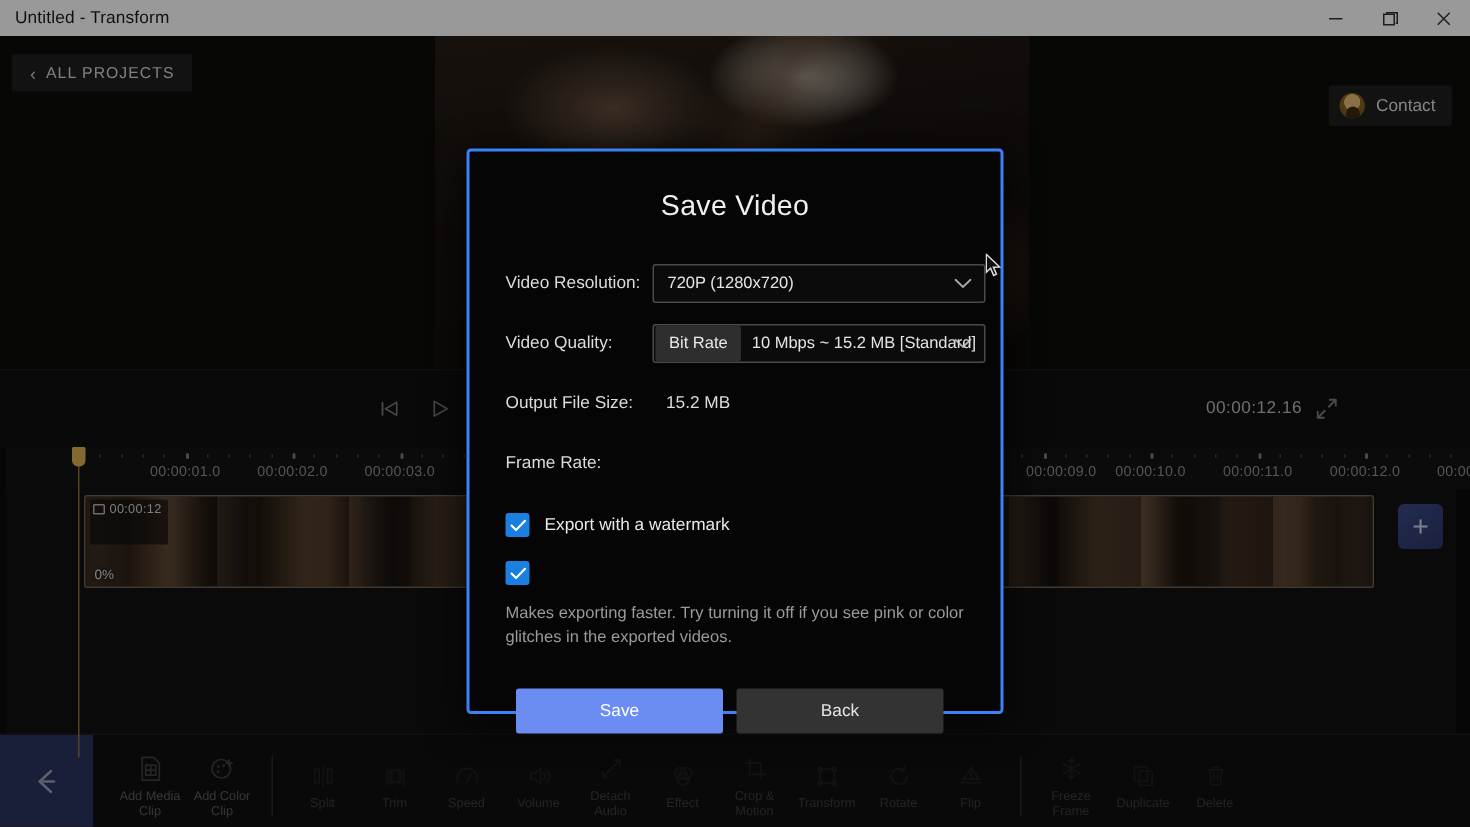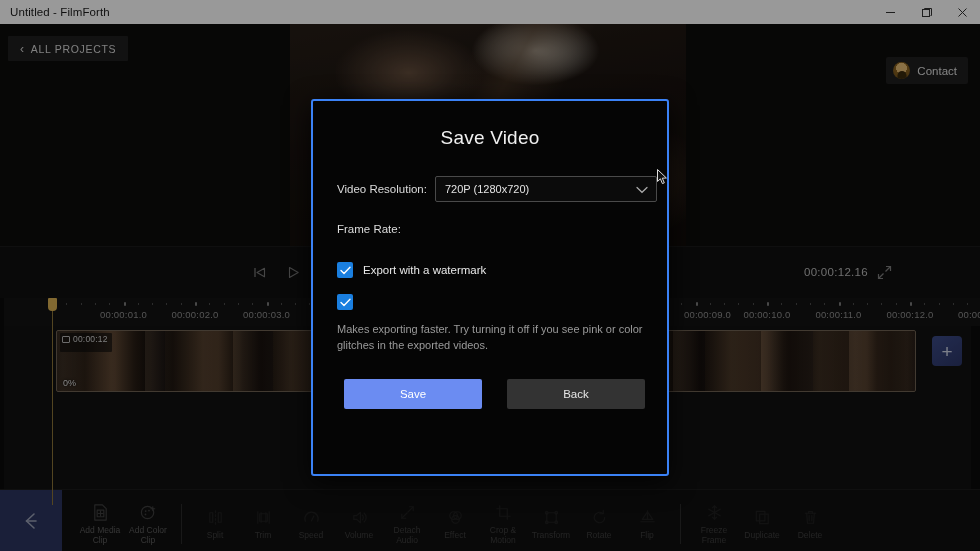"Untitled - FilmForth" span.titlebar-text { text: FilmForth -> Transform }
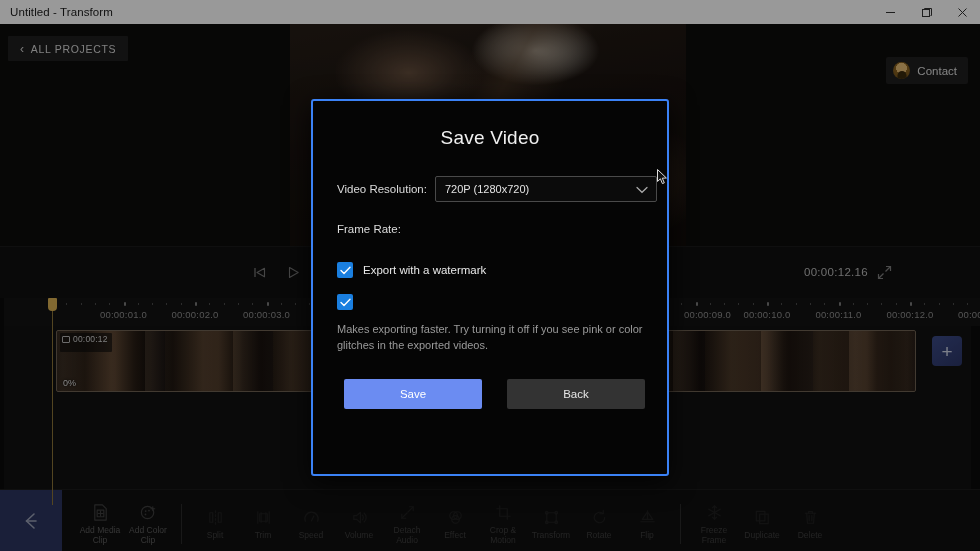"Video Quality:" div.form-row { html: none -> <div> <div>Video Quality:</div> <div> <span>Bit Rate</span> <span>10 Mbps ~ 15.2 MB [Standard]</span> <span> <svg> <path></path> </svg> </span> </div> </div> }
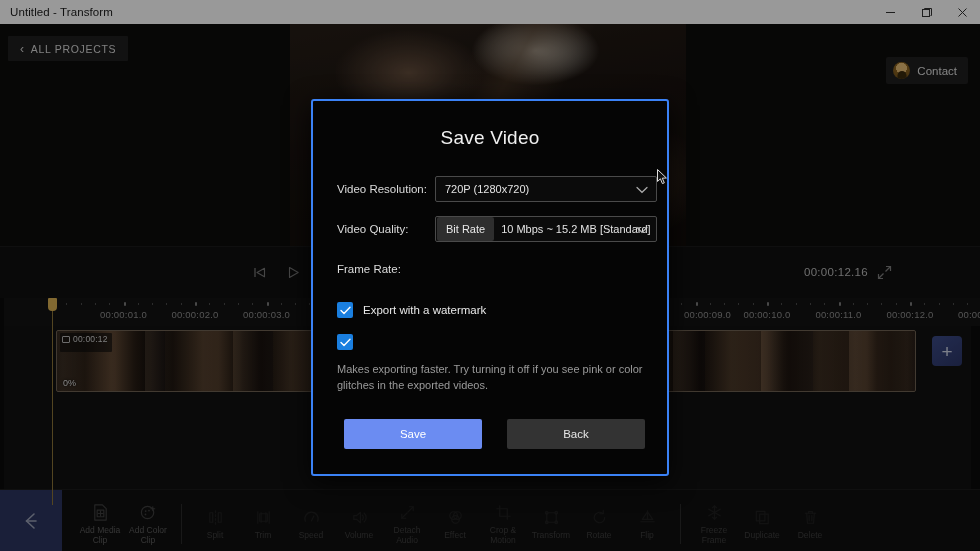"Output File Size:" div.form-row { html: none -> <div> <div>Output File Size:</div> <div>15.2 MB</div> </div> }
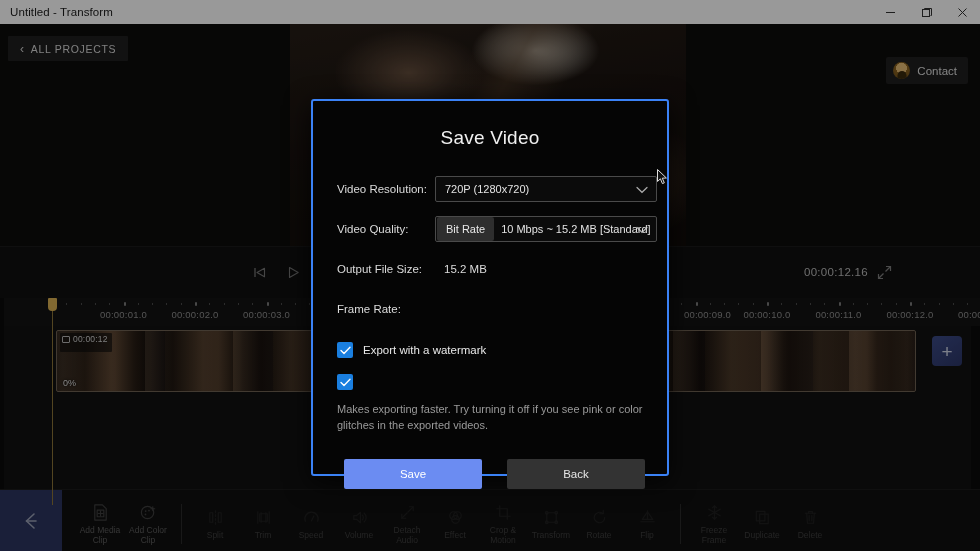"00:00:12" .clip-badge { padding: 1px 4px 8px 2px -> 1px 4px 19px 2px }
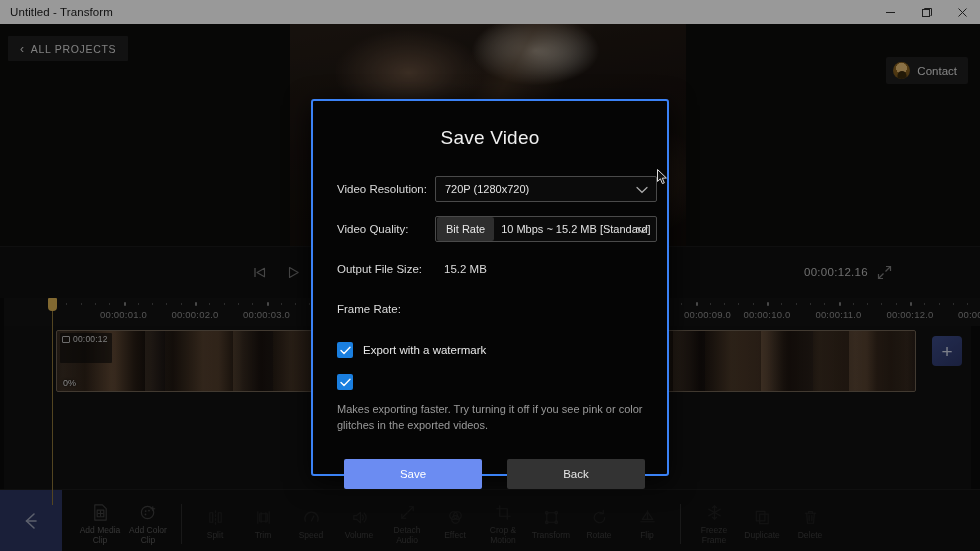"Save" .modal-actions { gap: 25px -> 9px }
